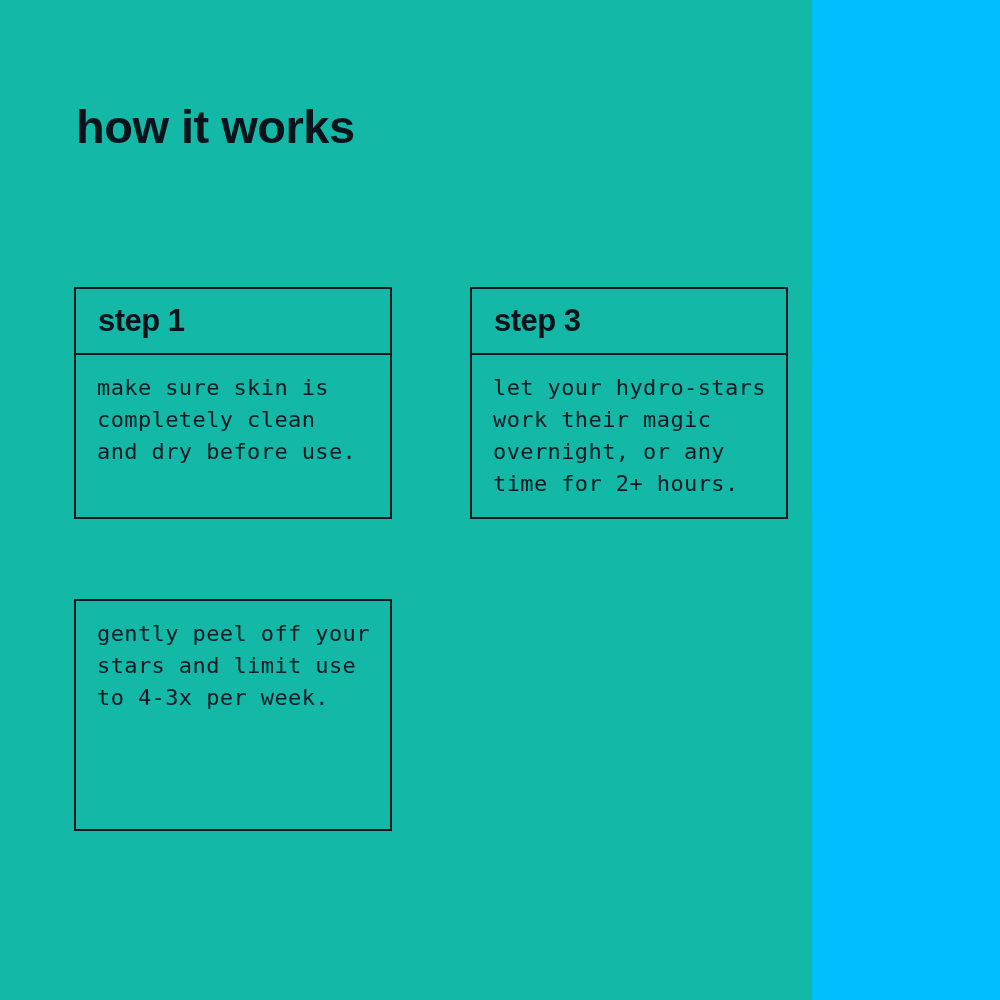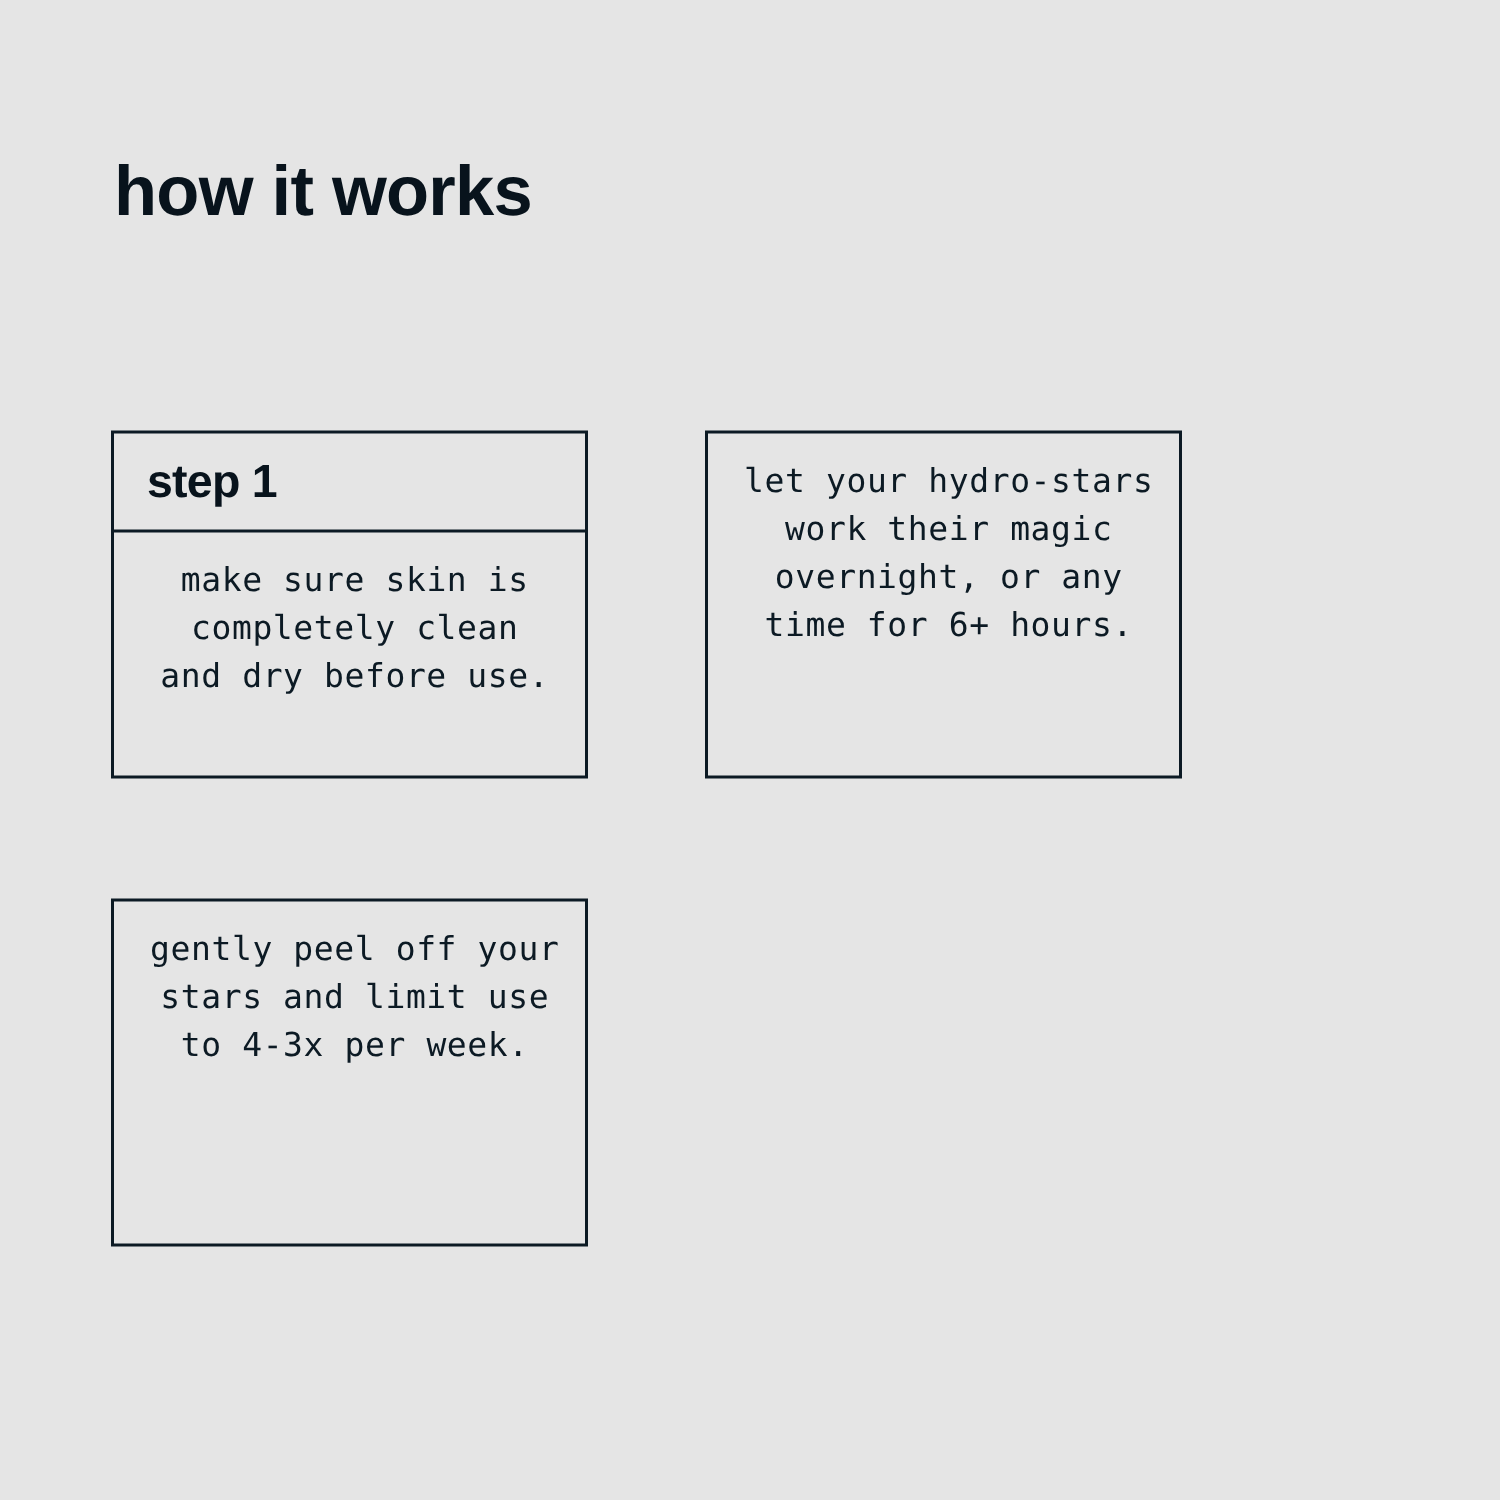"how it works" .canvas { background: #e5e5e5 -> #14b8a6; width: 1000px -> 812px }
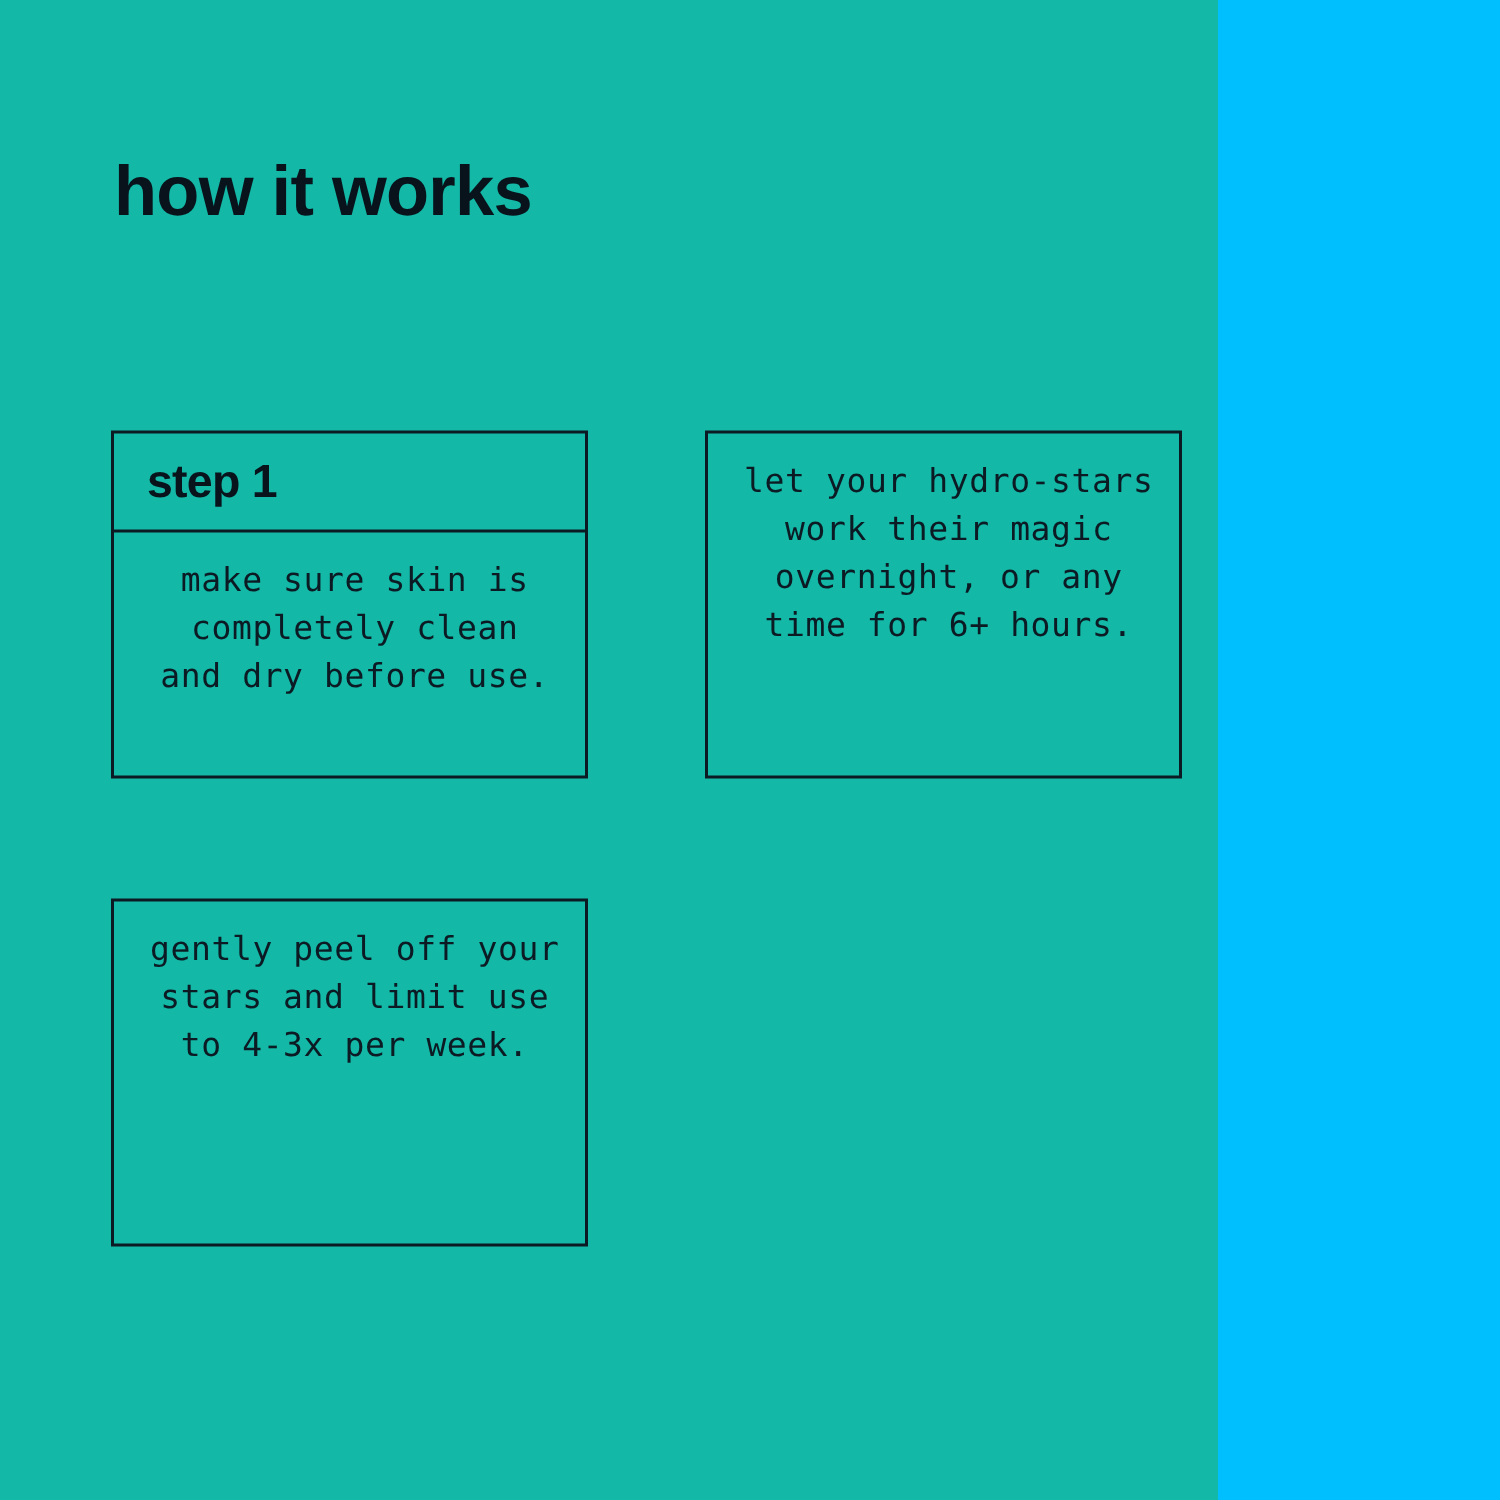"step 3" div.step-header { html: none -> <div> <h2>step 3</h2> </div> }
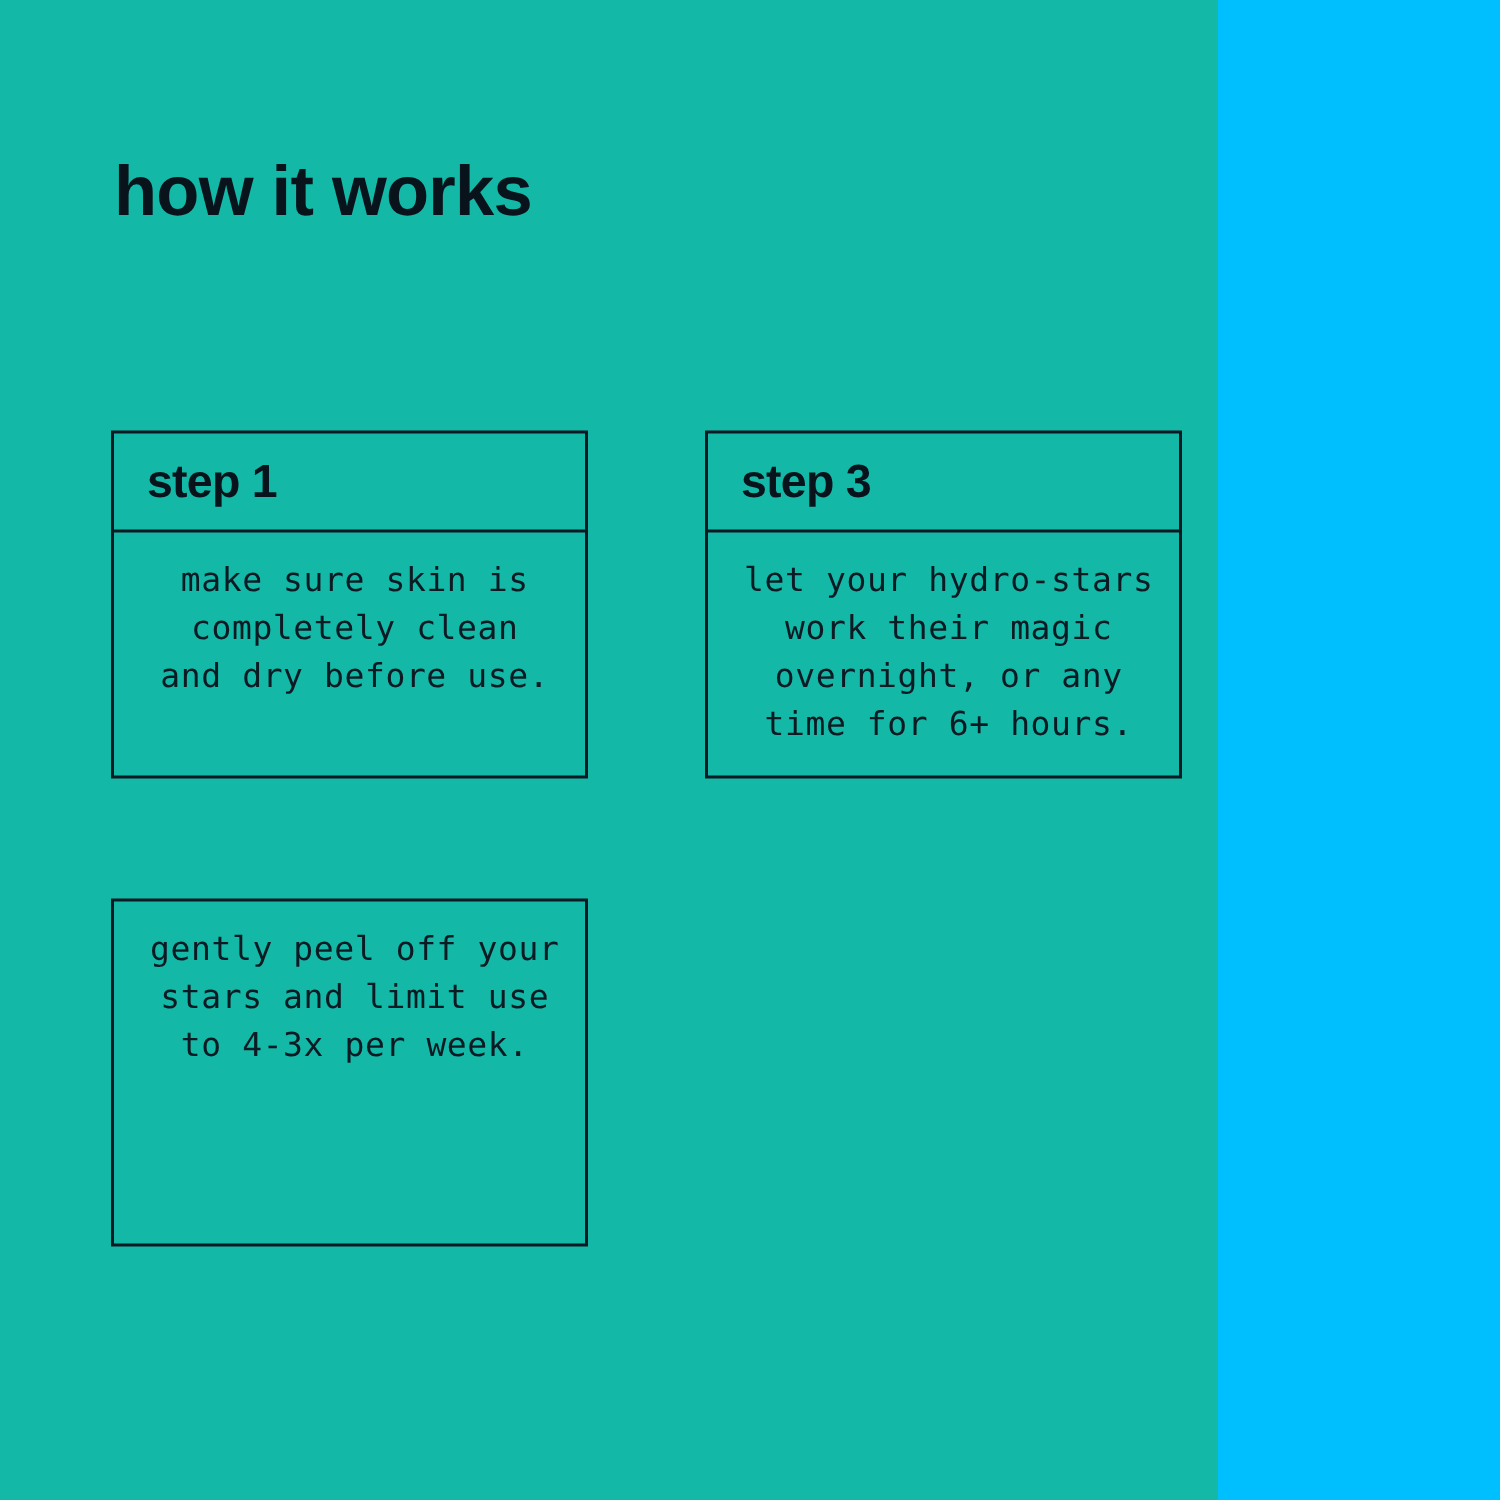"make sure skin is" .step-body { text-align: center -> none }
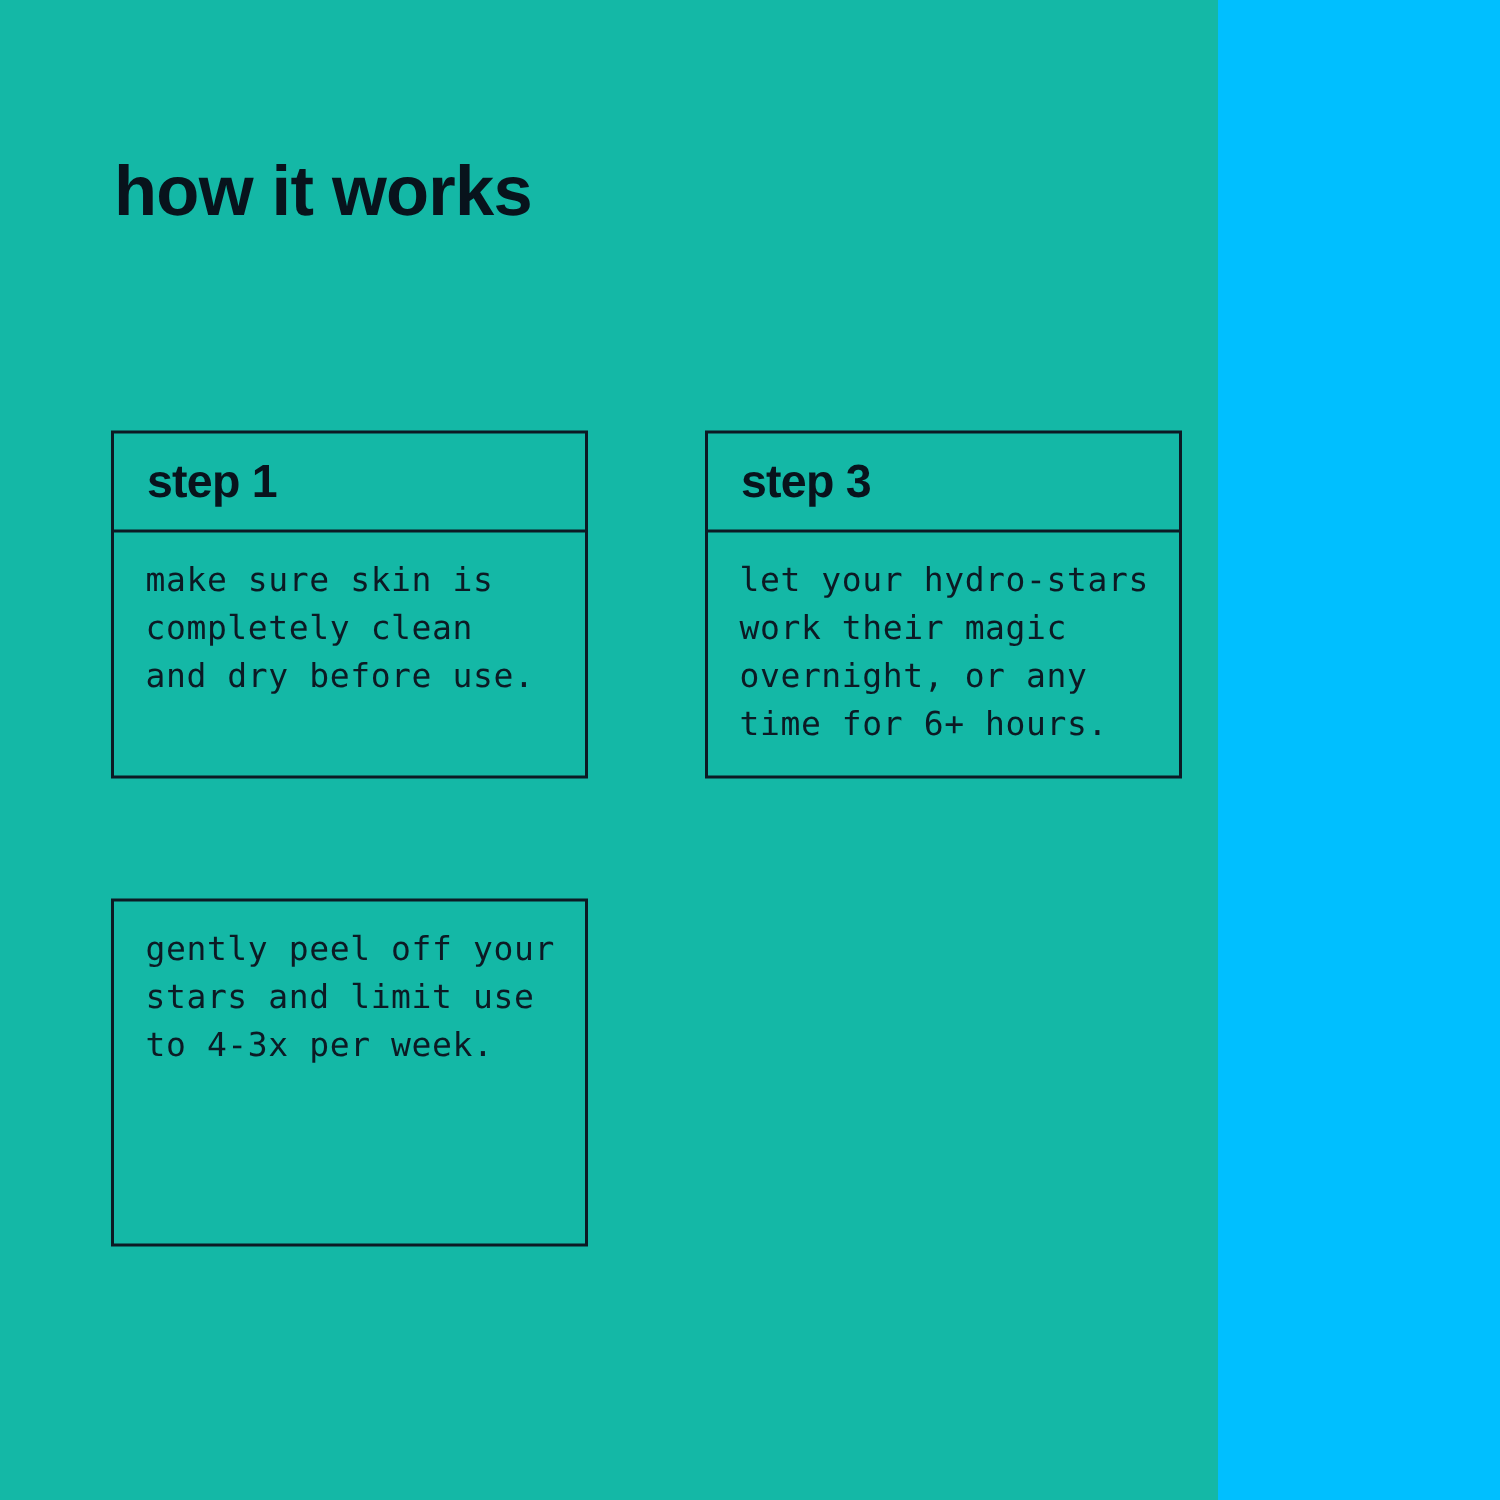"let your hydro-stars" p.step-body { text: 6+ -> 2+ }
